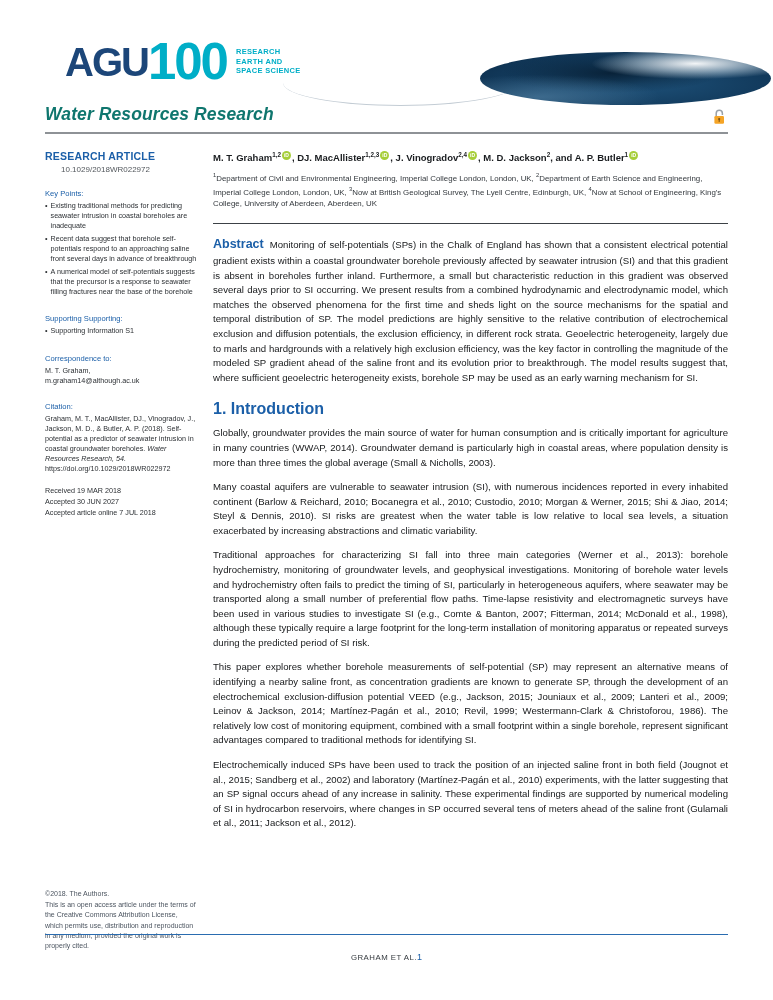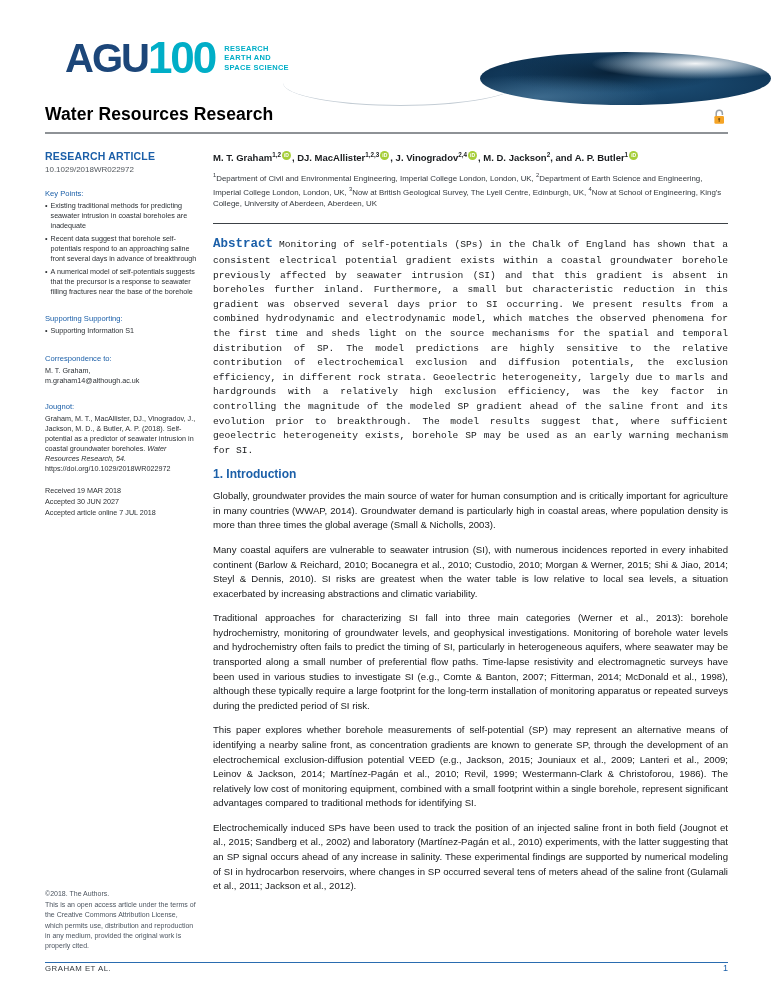"100" .hundred { font-size: 44px -> 51px }
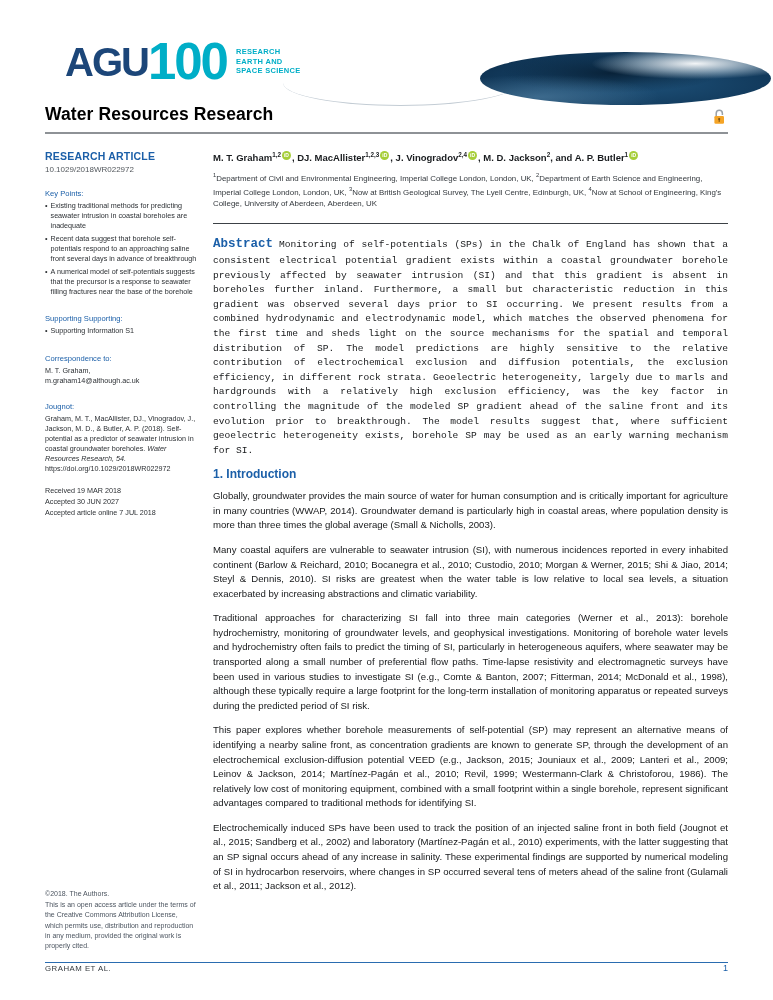"Water Resources Research" .journal-title { color: #000000 -> #0f766e; font-style: none -> italic }
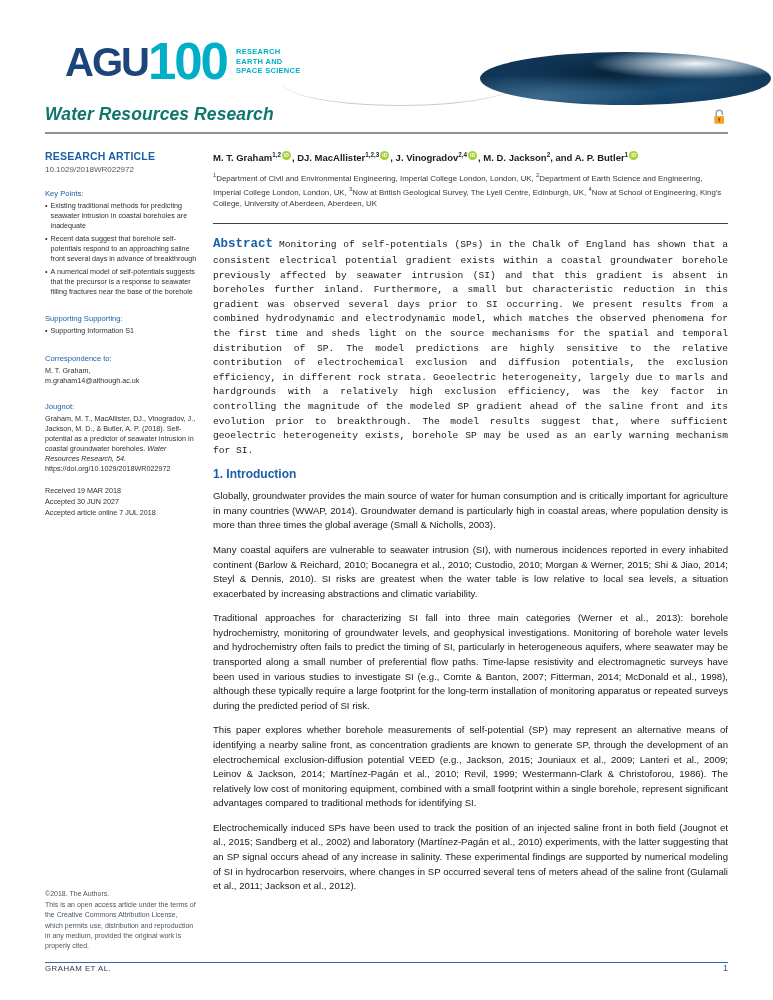"10.1029/2018WR022972" .doi { margin-left: none -> 16px }
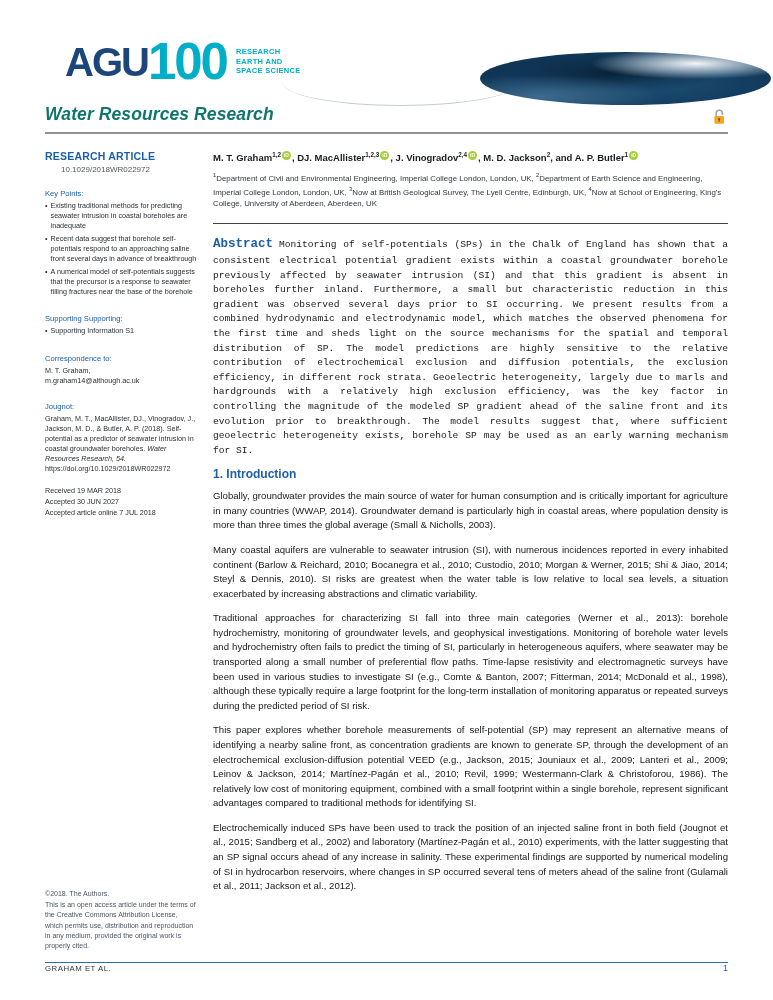"Abstract Monitoring of self-potentials" .abstract { font-family: Liberation Mono, monospace -> none; margin-bottom: 9px -> 15px }
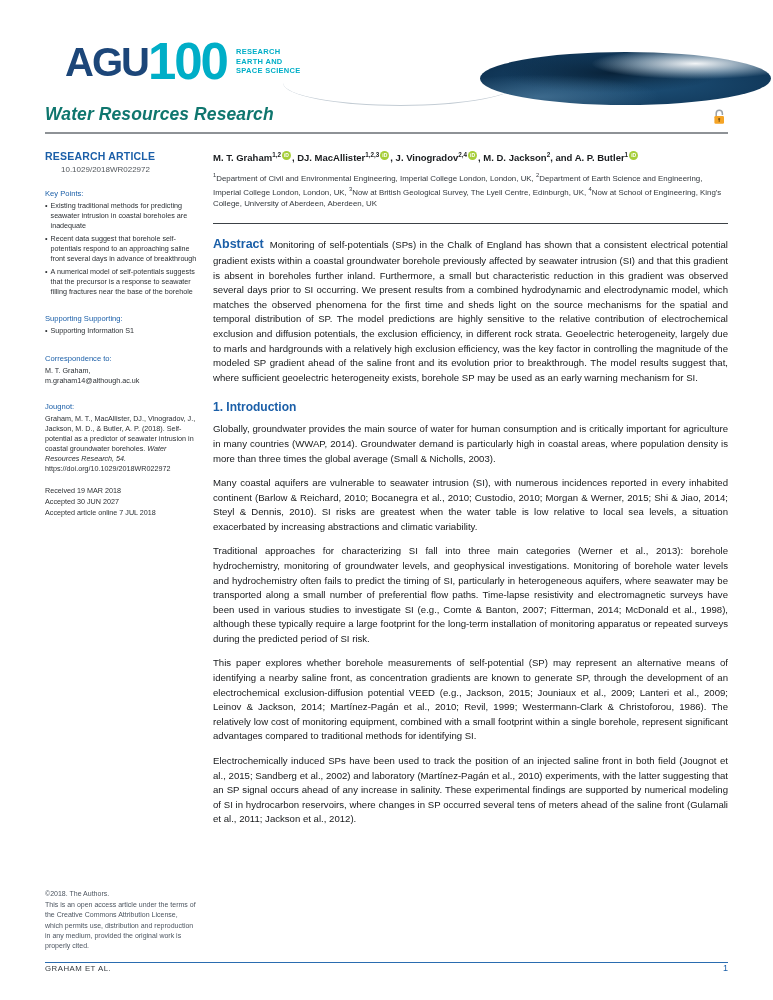"Jougnot:" div.sb-heading { text: Jougnot -> Citation }
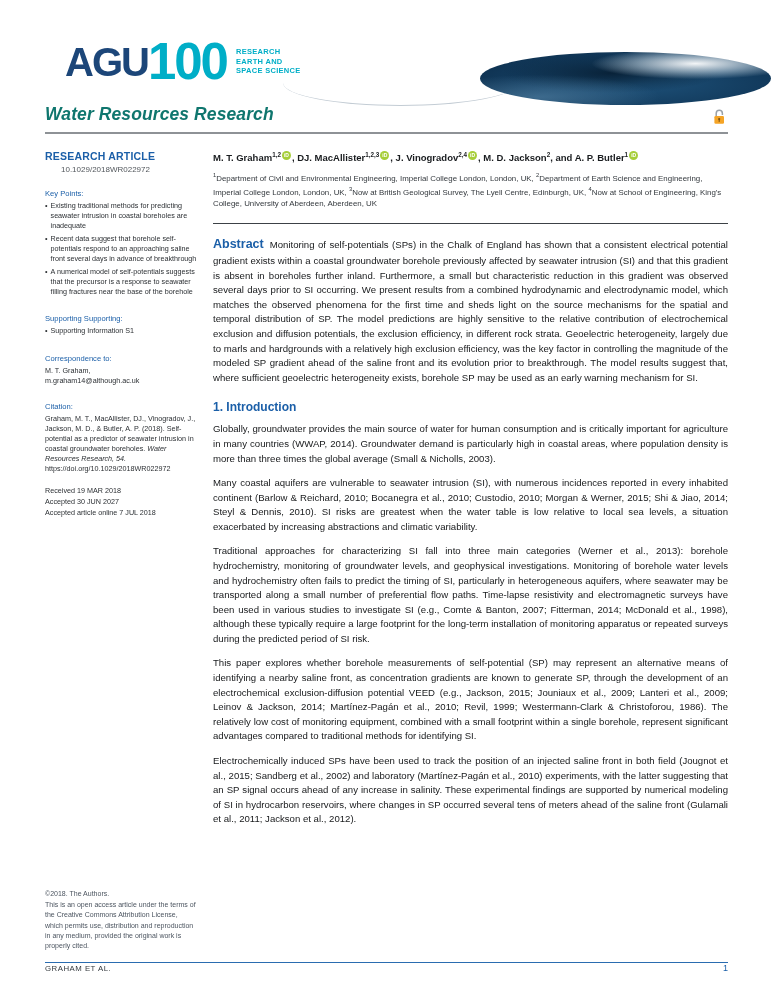"1. Introduction" .section-heading { font-size: 12px -> 16px }
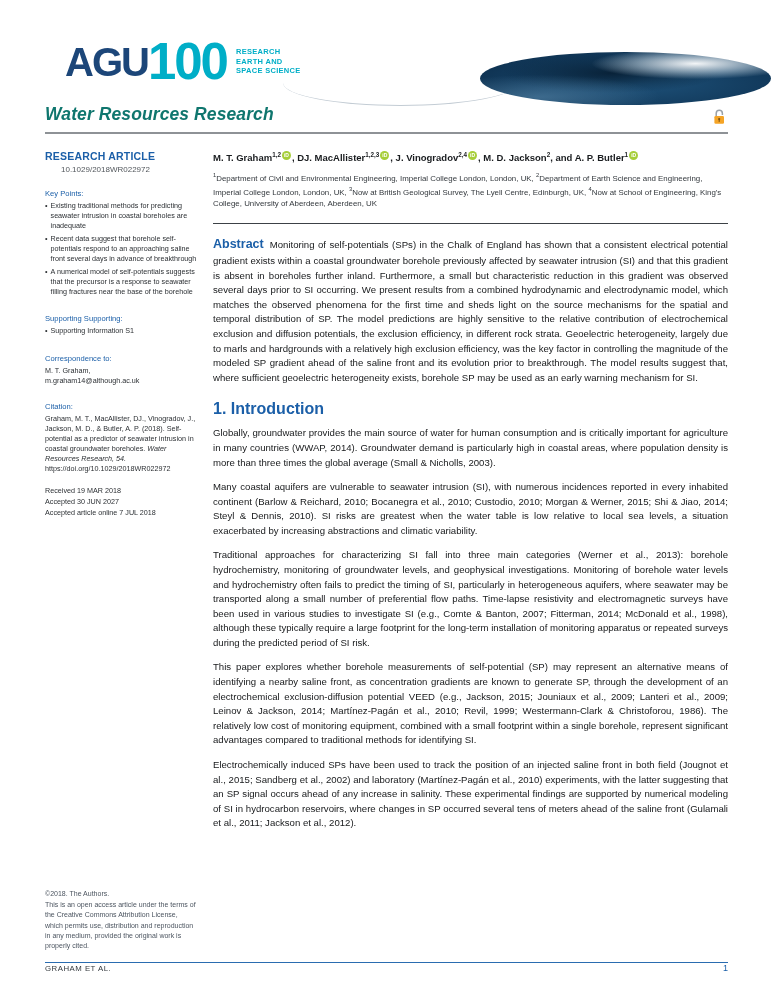"GRAHAM ET AL." .footer { bottom: 27px -> 38px; justify-content: space-between -> center; padding-top: 0 -> 17px }
